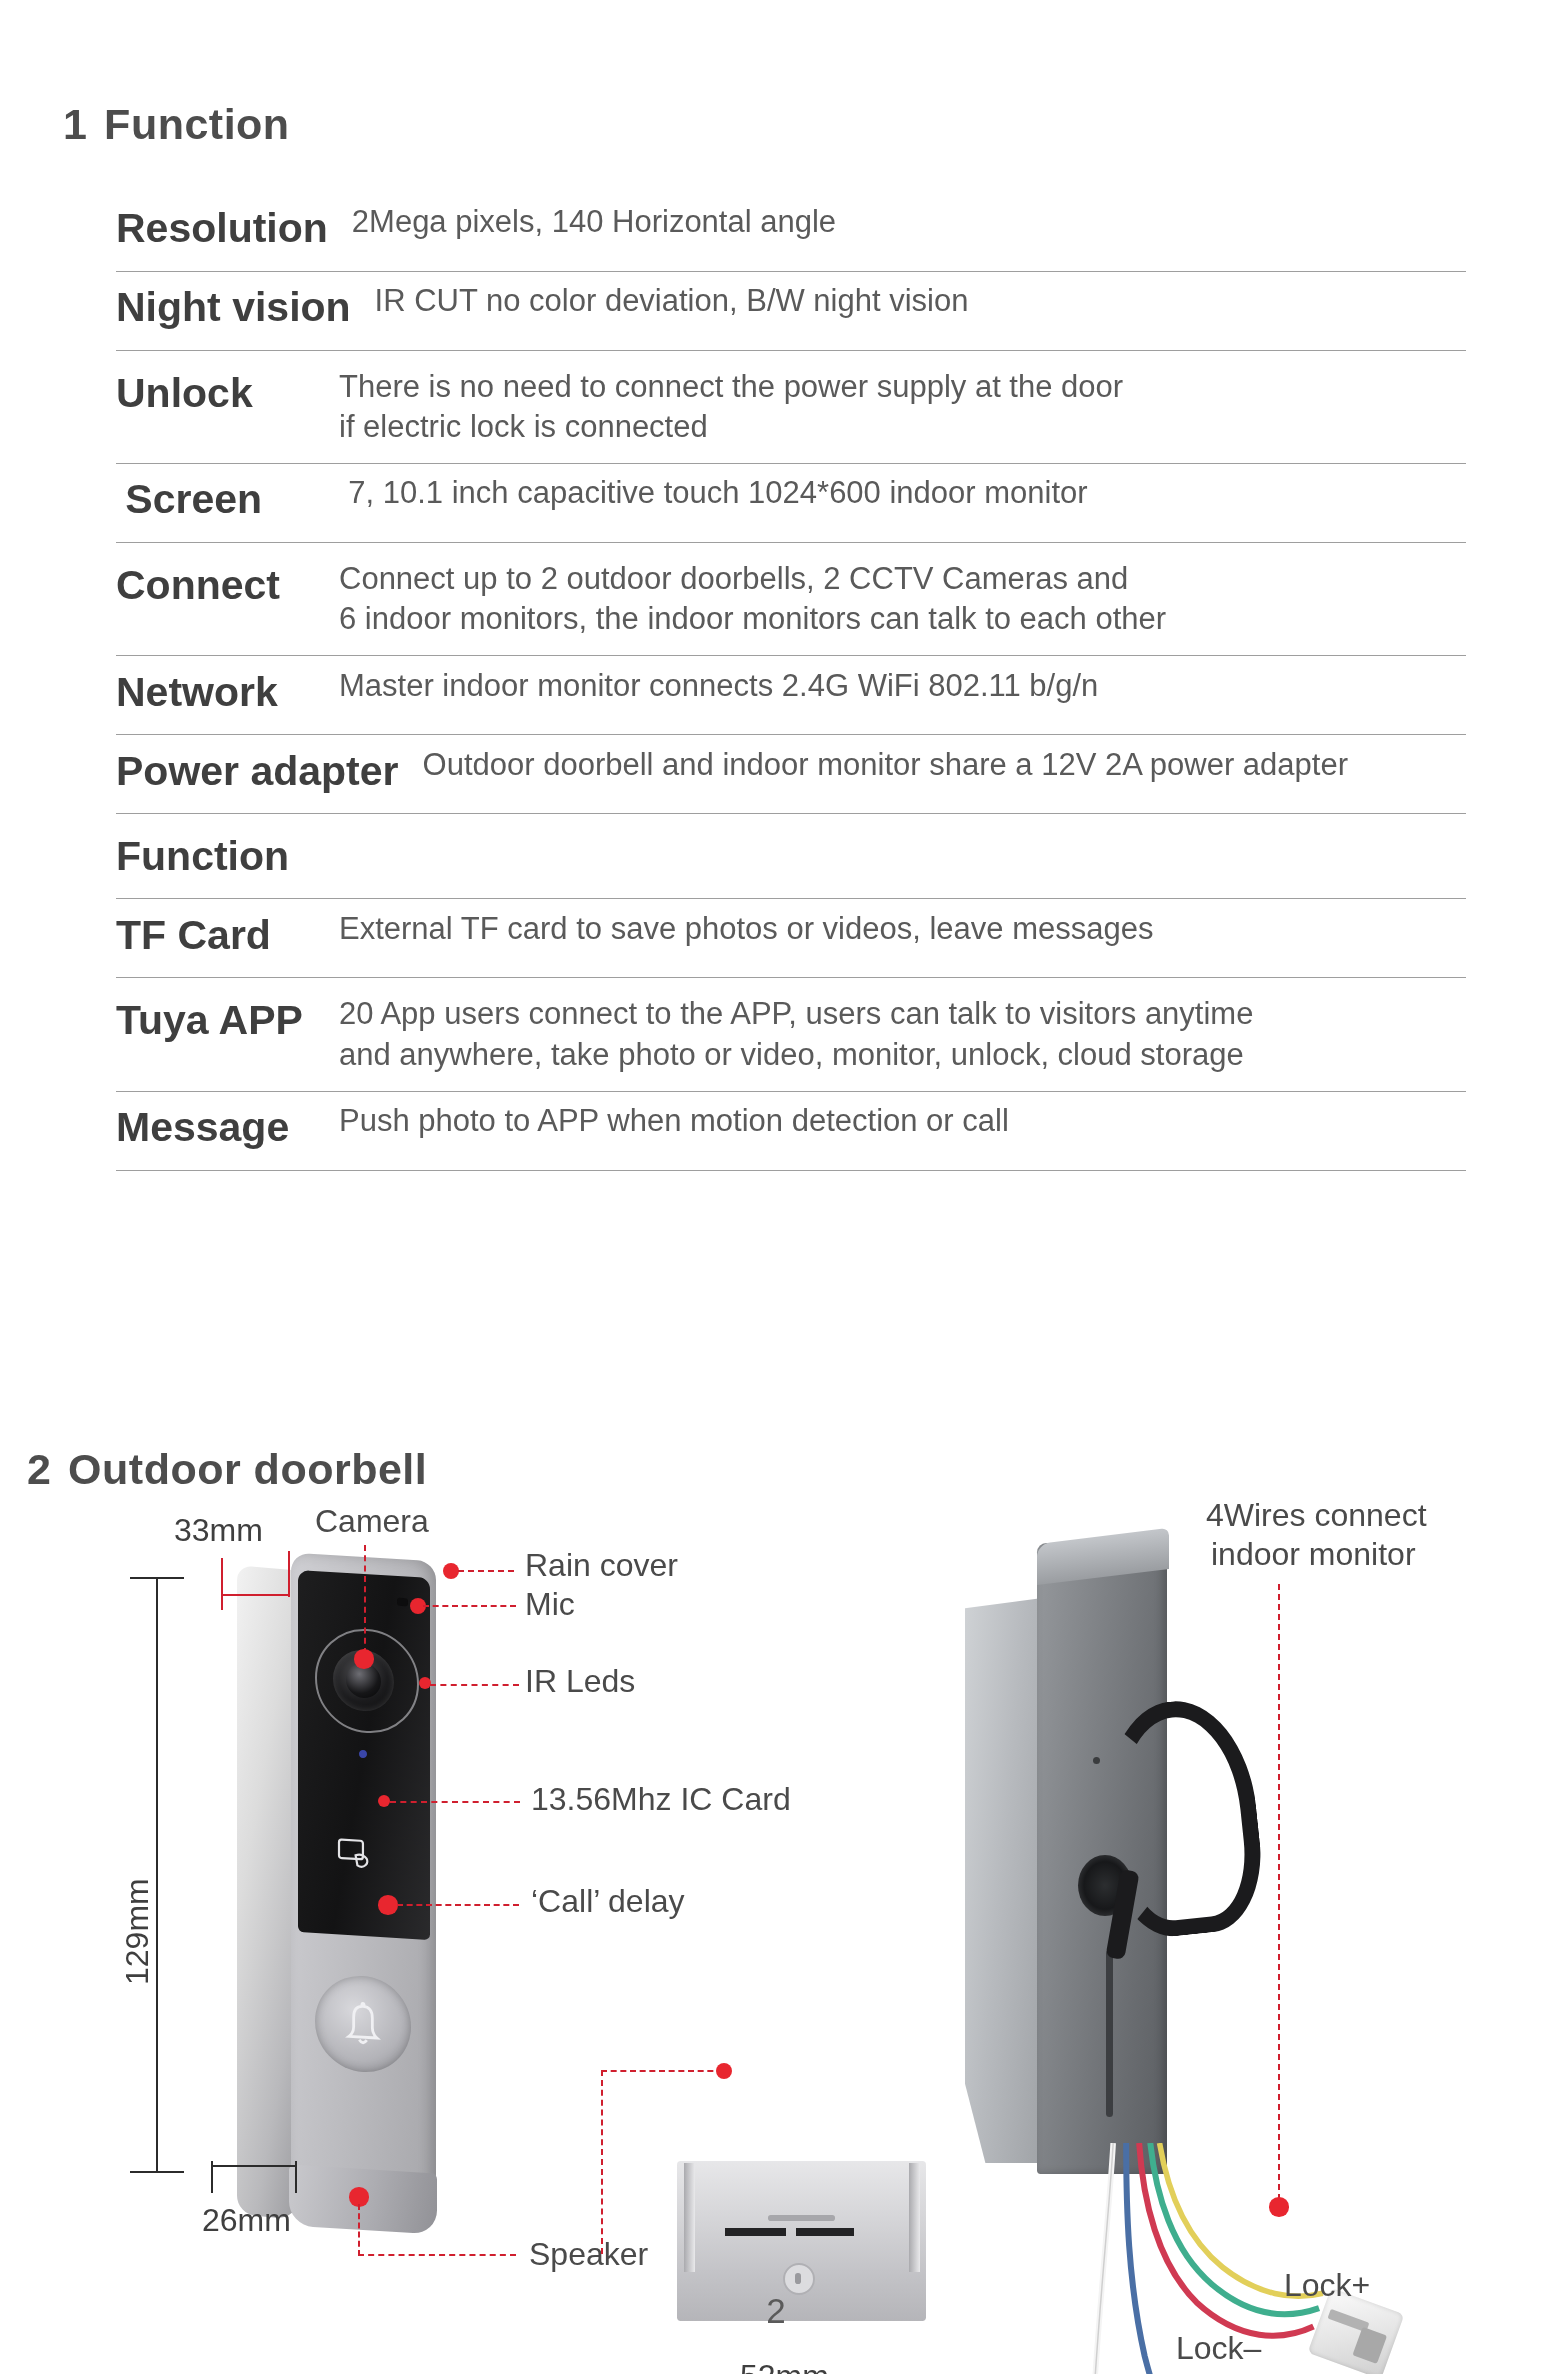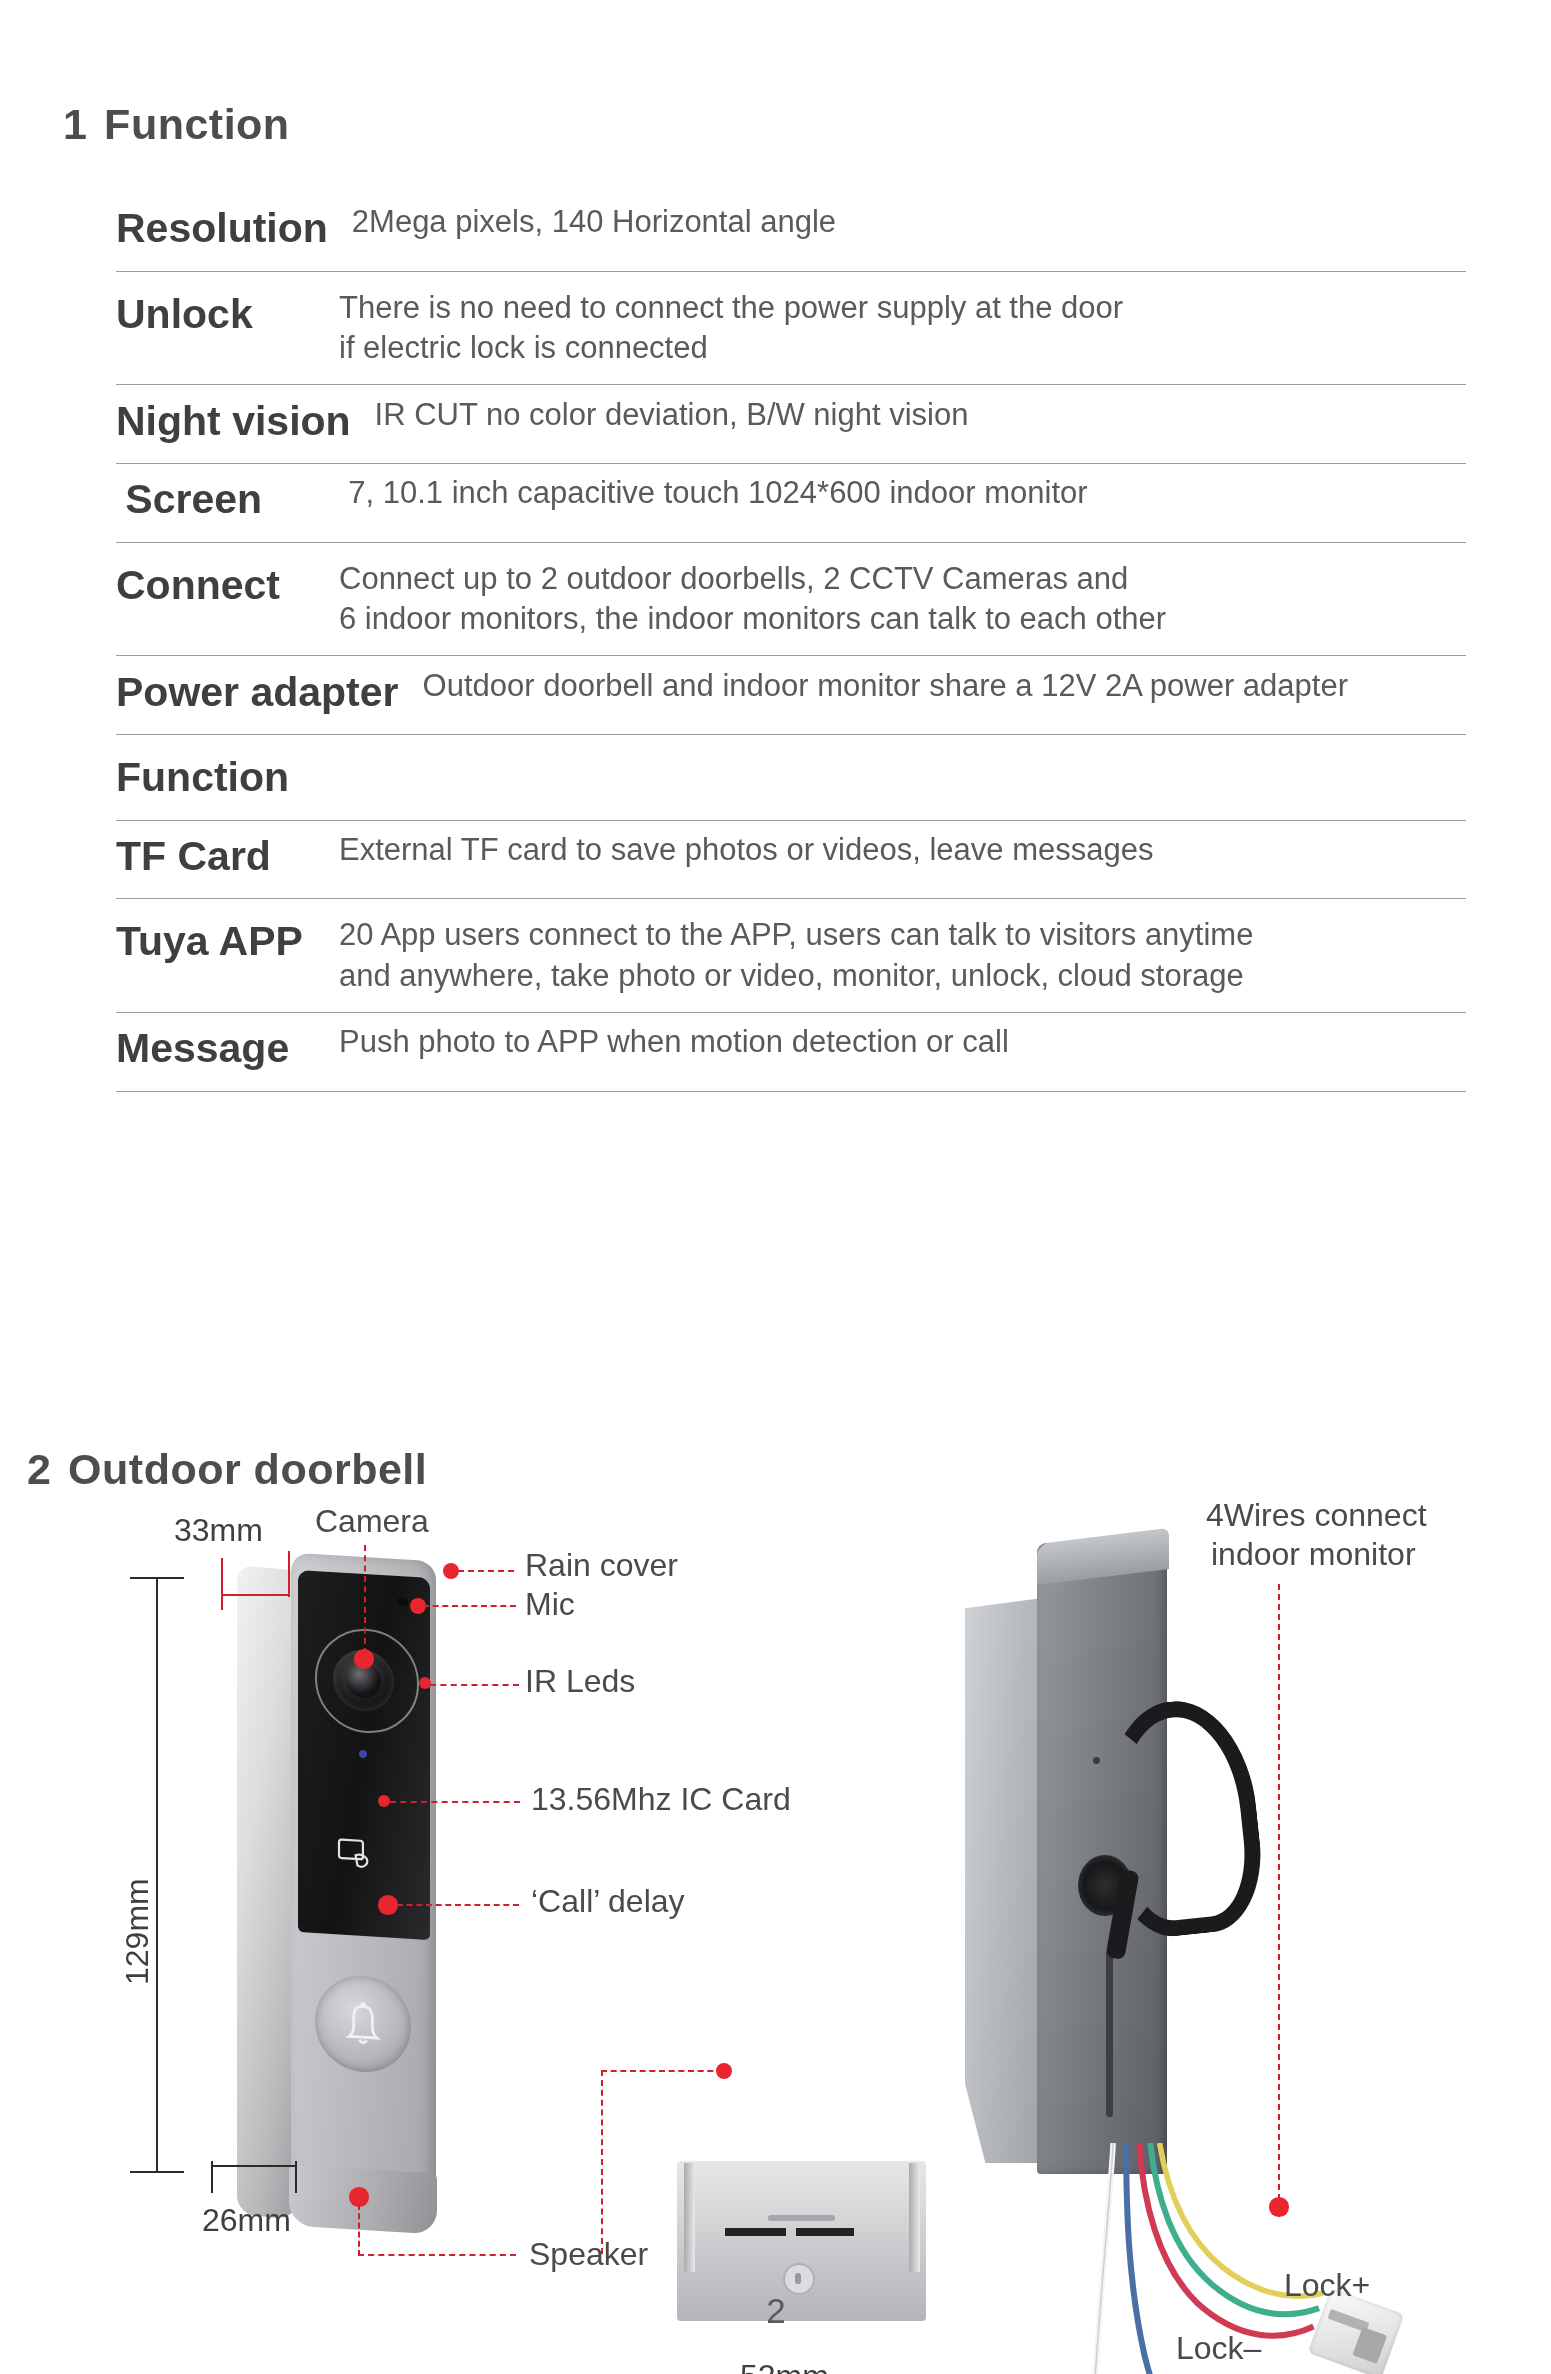"Unlock" div.spec-row { order: before "Night vision" -> after "Night vision" }
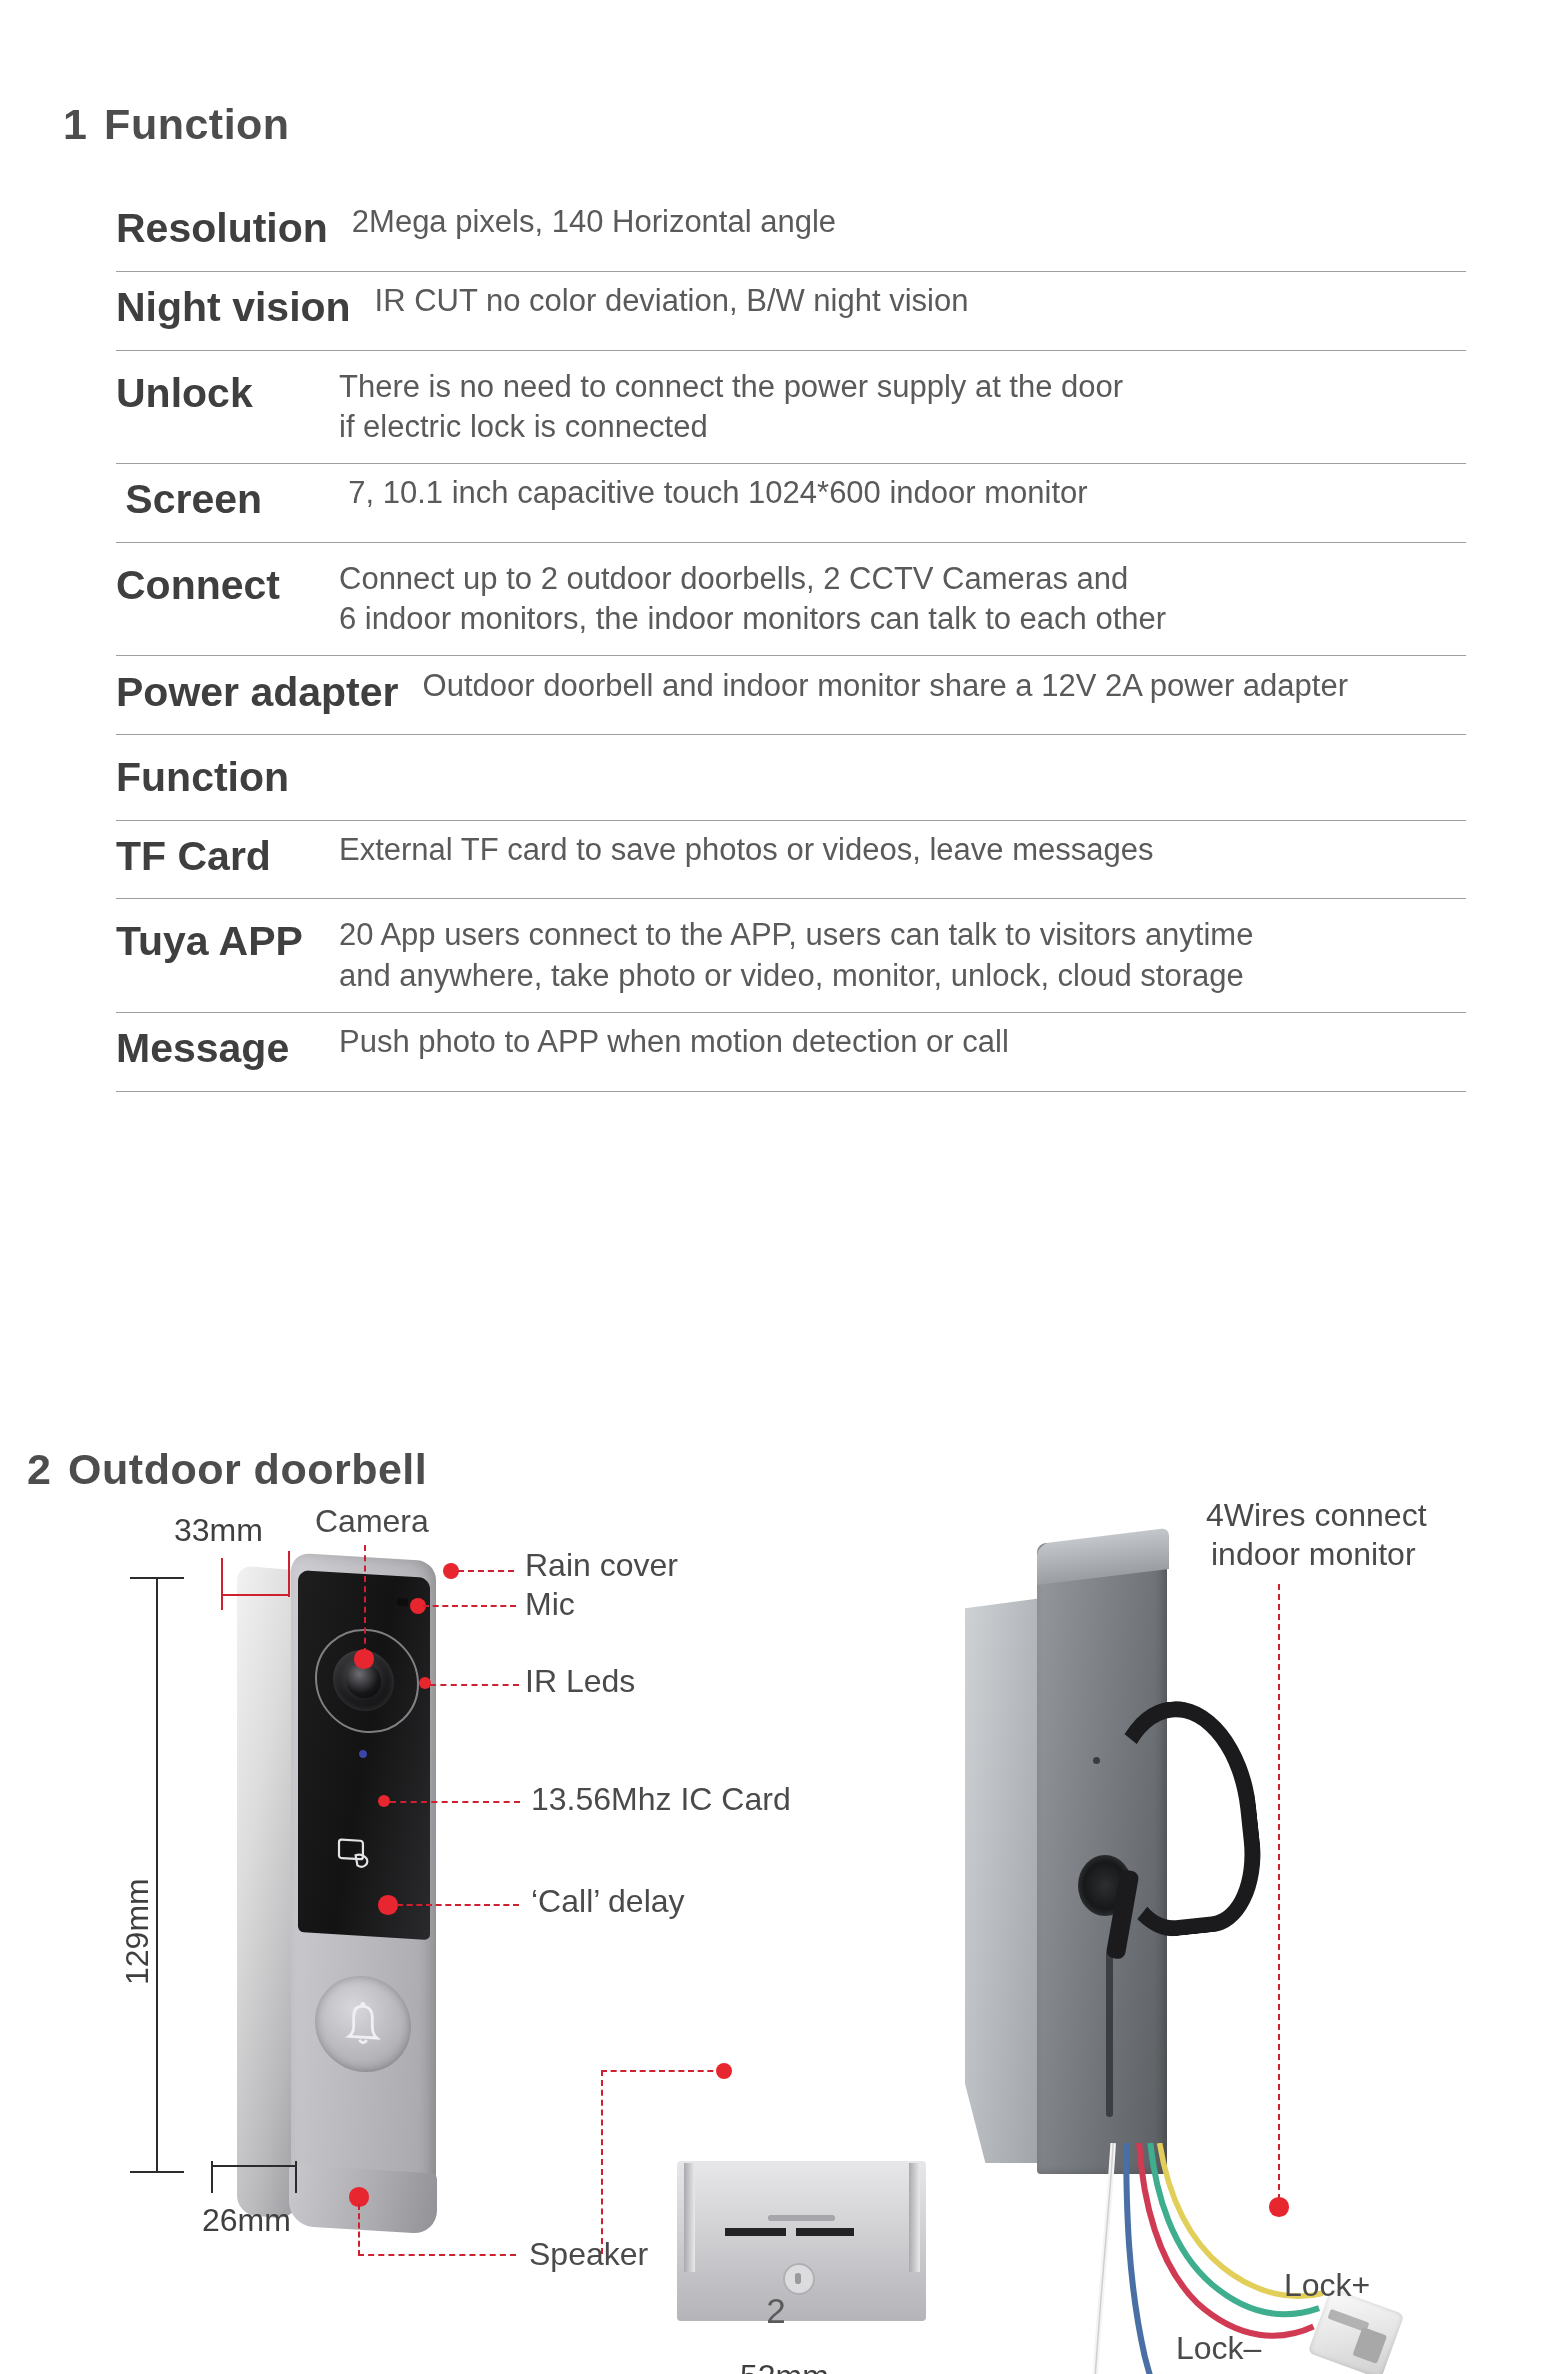"Network" div.spec-row { html: none -> <div> <div>Network</div> <div> <span>Master indoor monitor connects 2.4G WiFi 802.11 b/g/n</span> </div> </div> }
